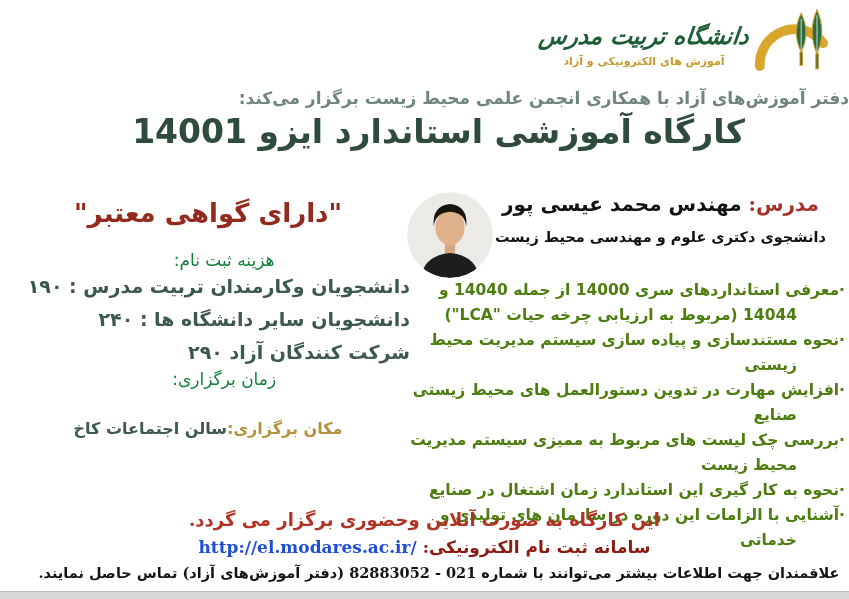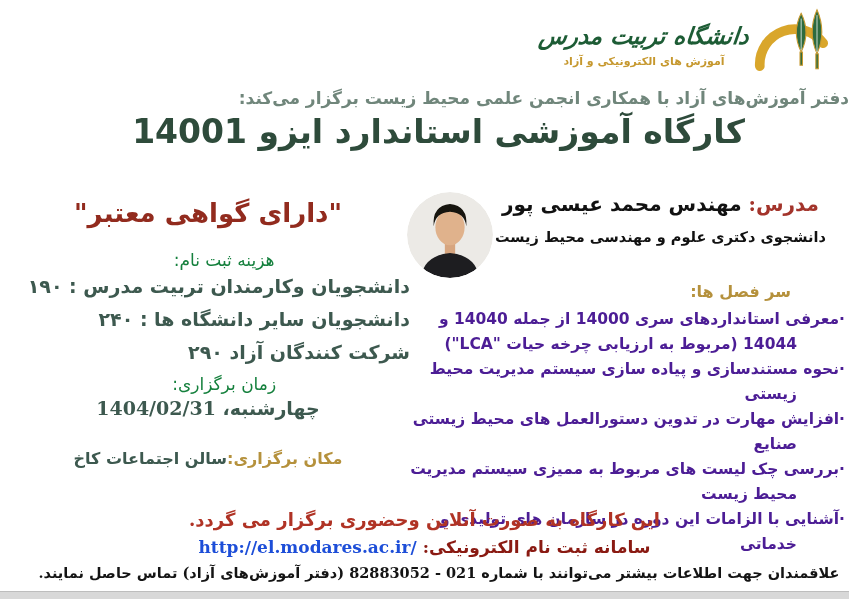"سر فصل ها:" div.topics-heading { html: <div>سر فصل ها:</div> -> none }
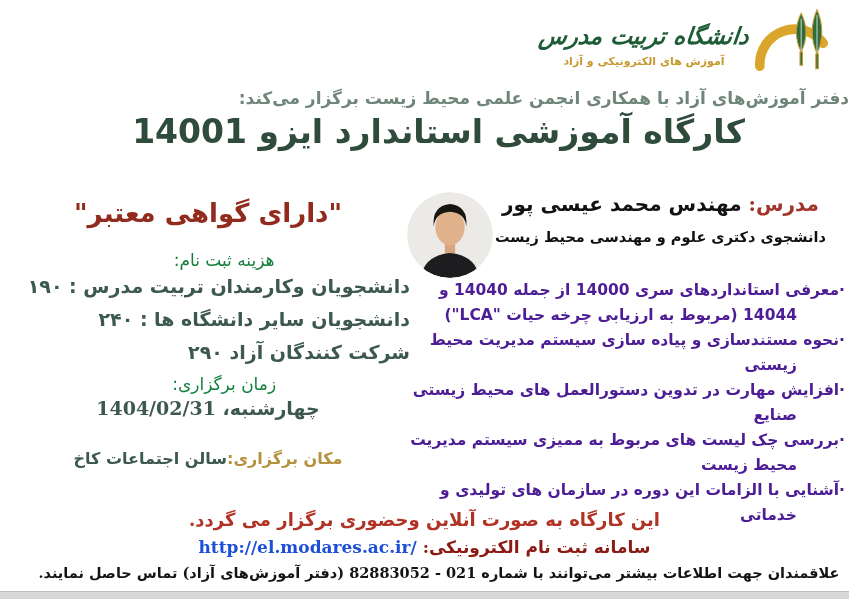"·معرفی استانداردهای سری 14000 از" .topic-item { color: #4c1d95 -> #4d7c0f }
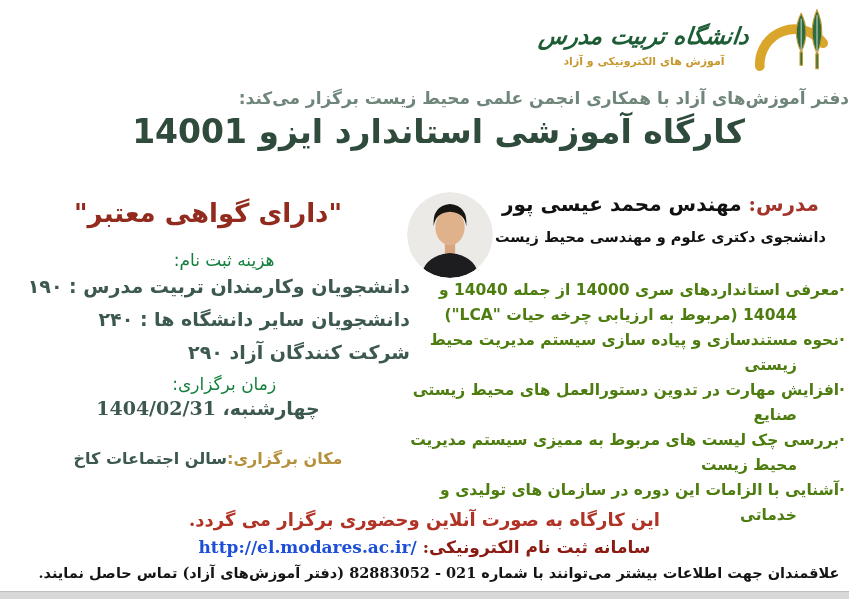"زمان برگزاری:" .time-heading { margin-top: 5px -> none }
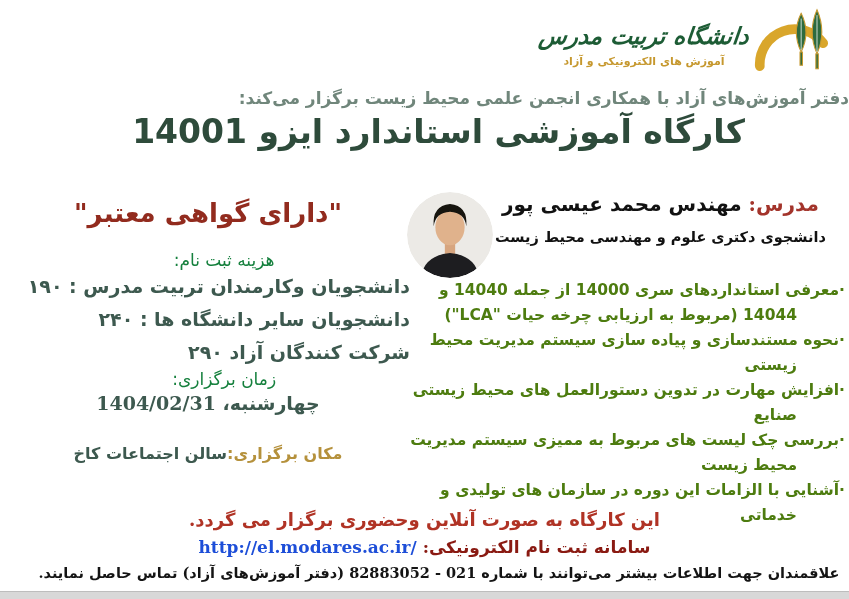"چهارشنبه، 1404/02/31" div.date-line { html: <div>چهارشنبه، 1404/02/31</div> -> none }
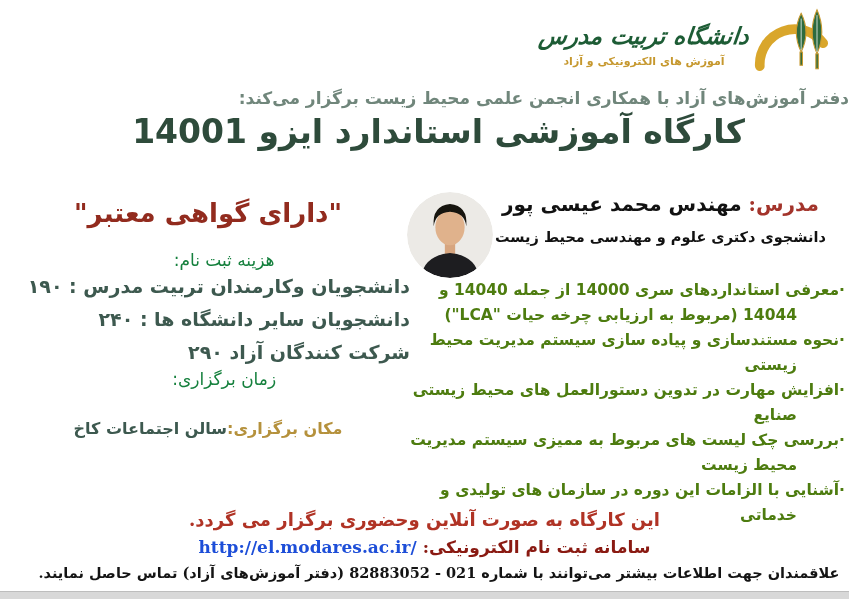"·نحوه به کار گیری این" div.topic-item { html: none -> <div>·نحوه به کار گیری این استاندارد زمان اشتغال در صنایع</div> }
